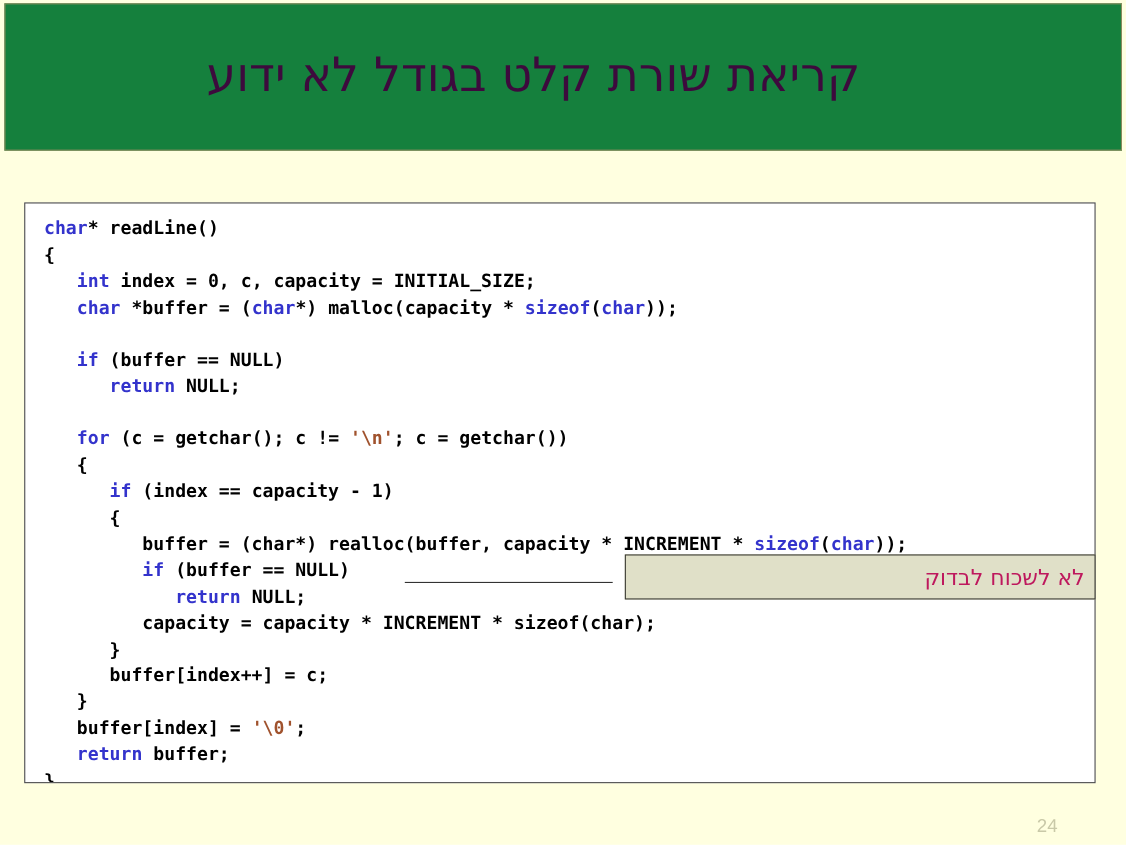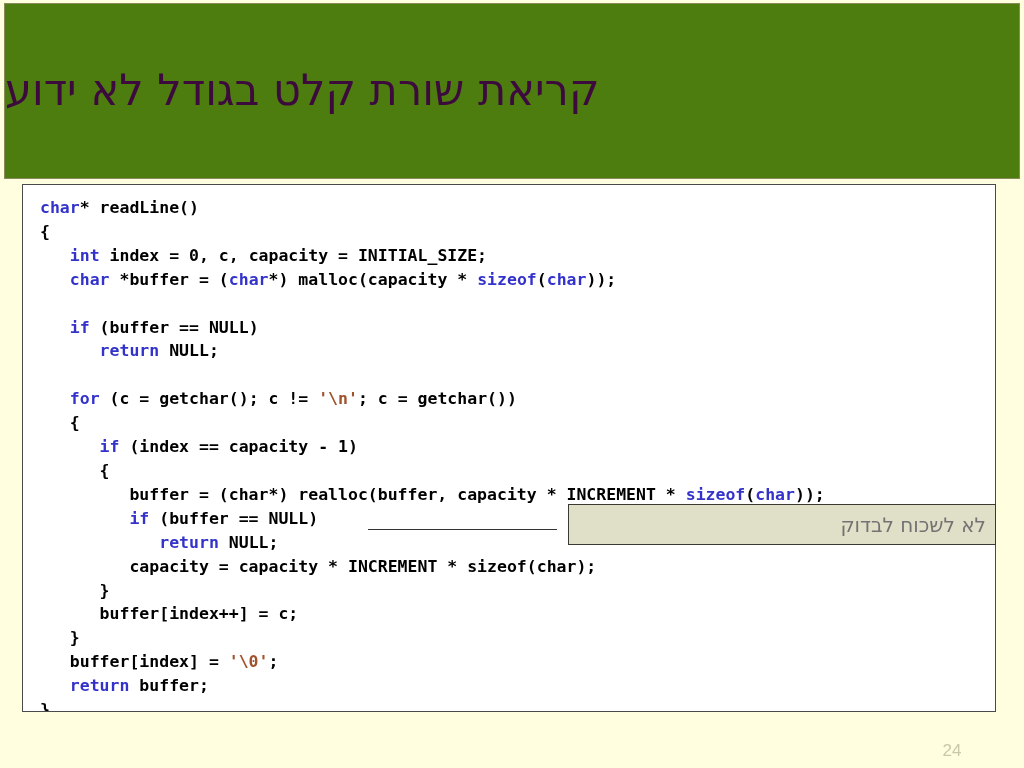"קריאת שורת קלט בגודל לא" #title-bar { background: #4d7c0f -> #15803d; height: 176px -> 134px; justify-content: flex-start -> center }
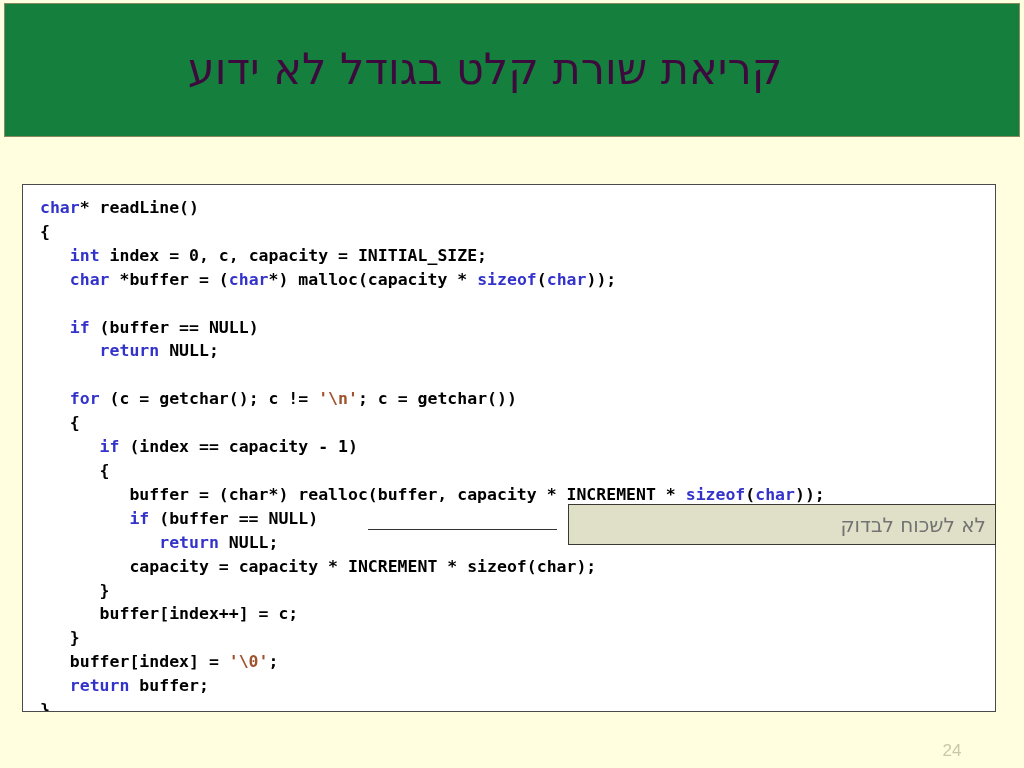"לא לשכוח לבדוק" #callout-text { color: #737373 -> #be185d }
